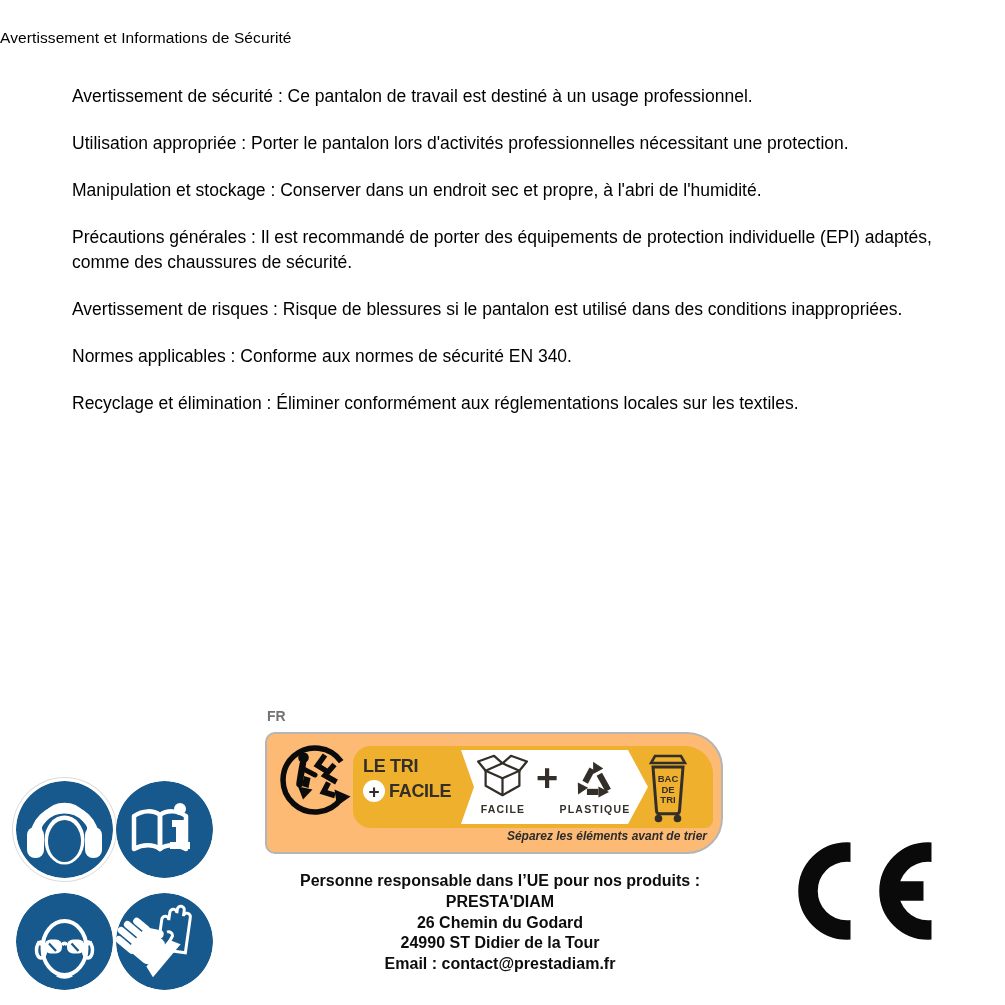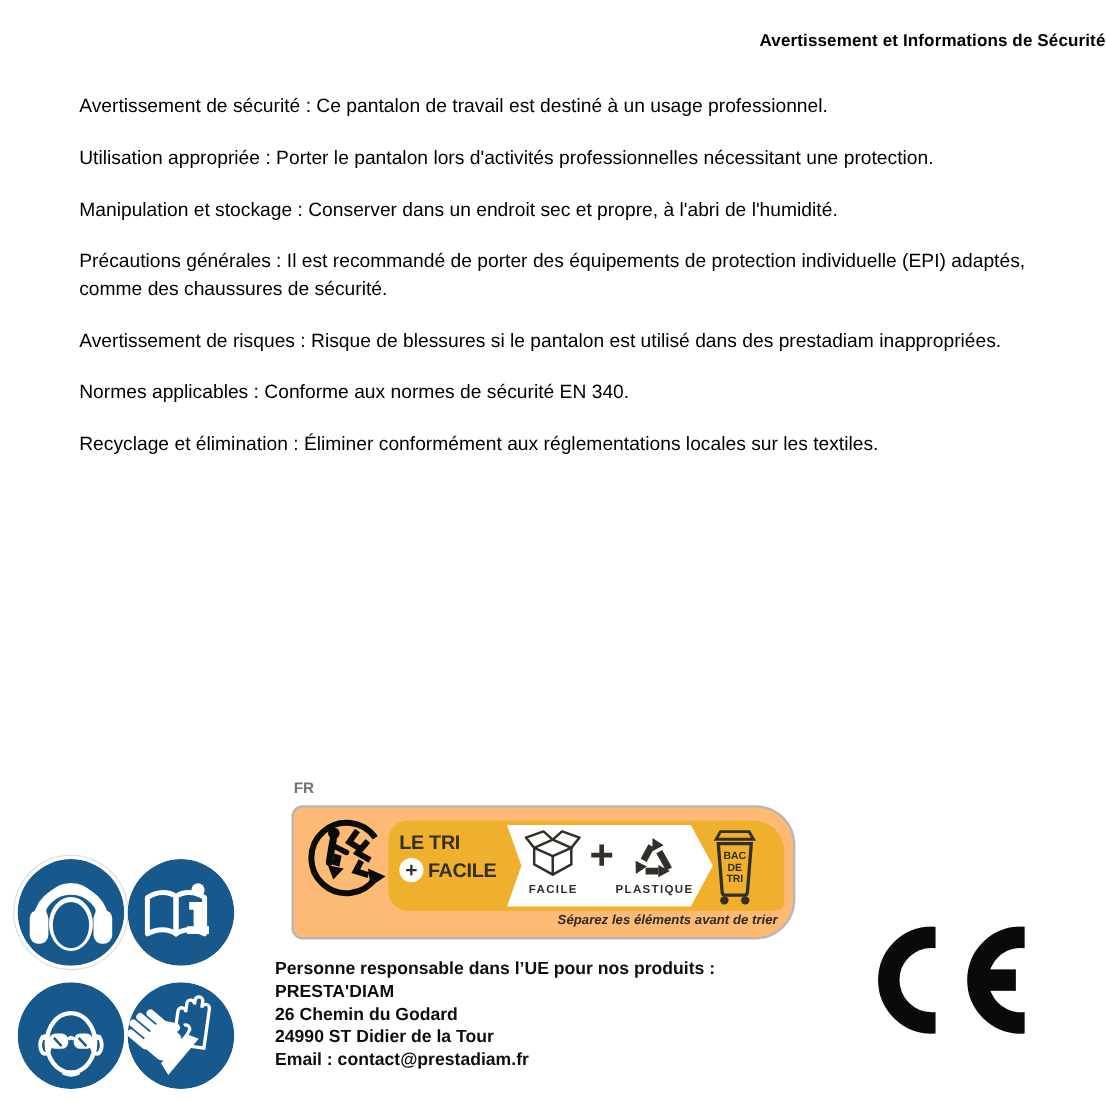"Avertissement et Informations de" .title { font-weight: 700 -> 400; text-align: right -> left }
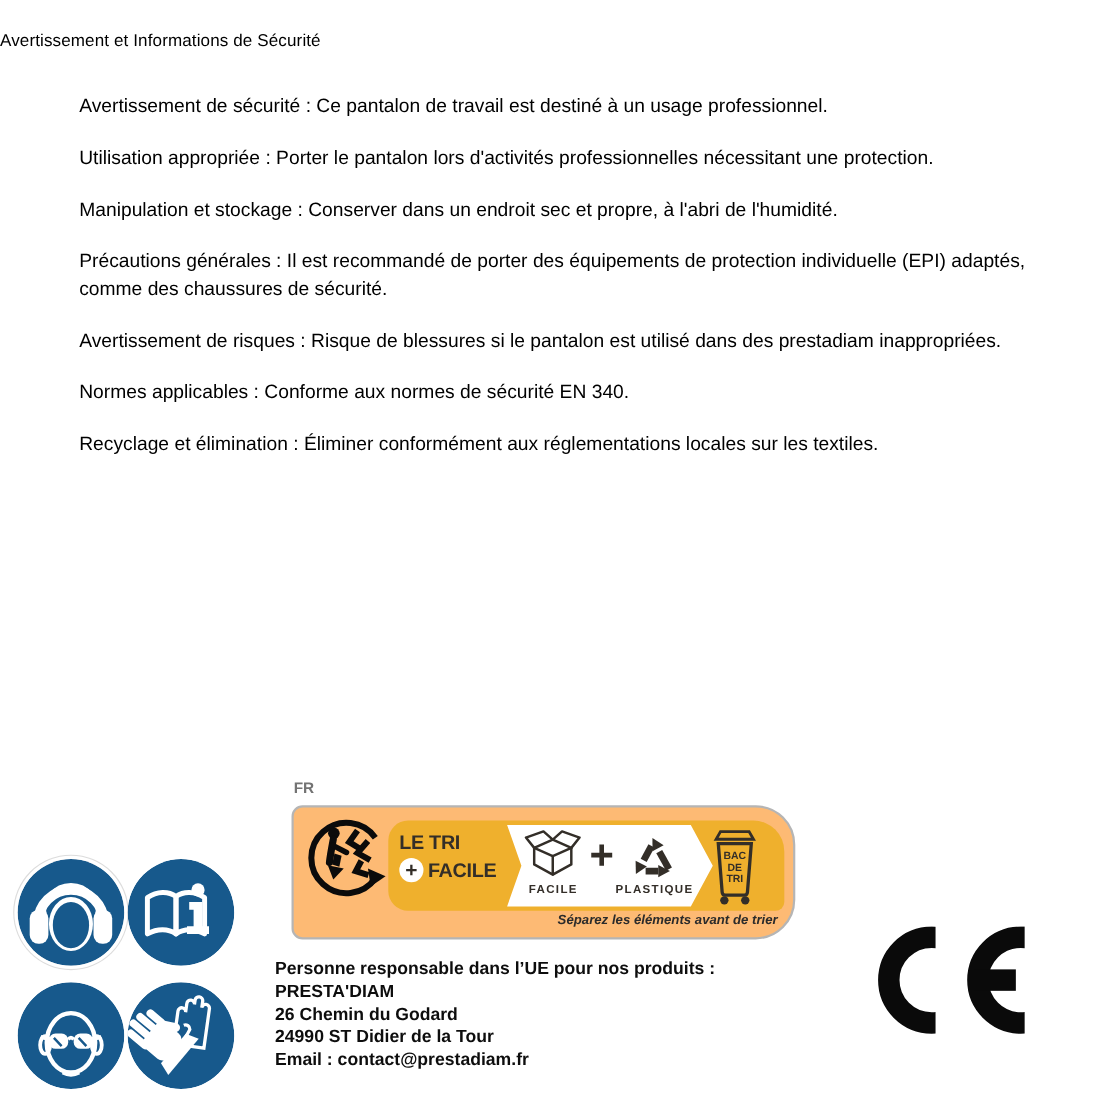"Avertissement de risques : Risque" p { text: prestadiam -> conditions }
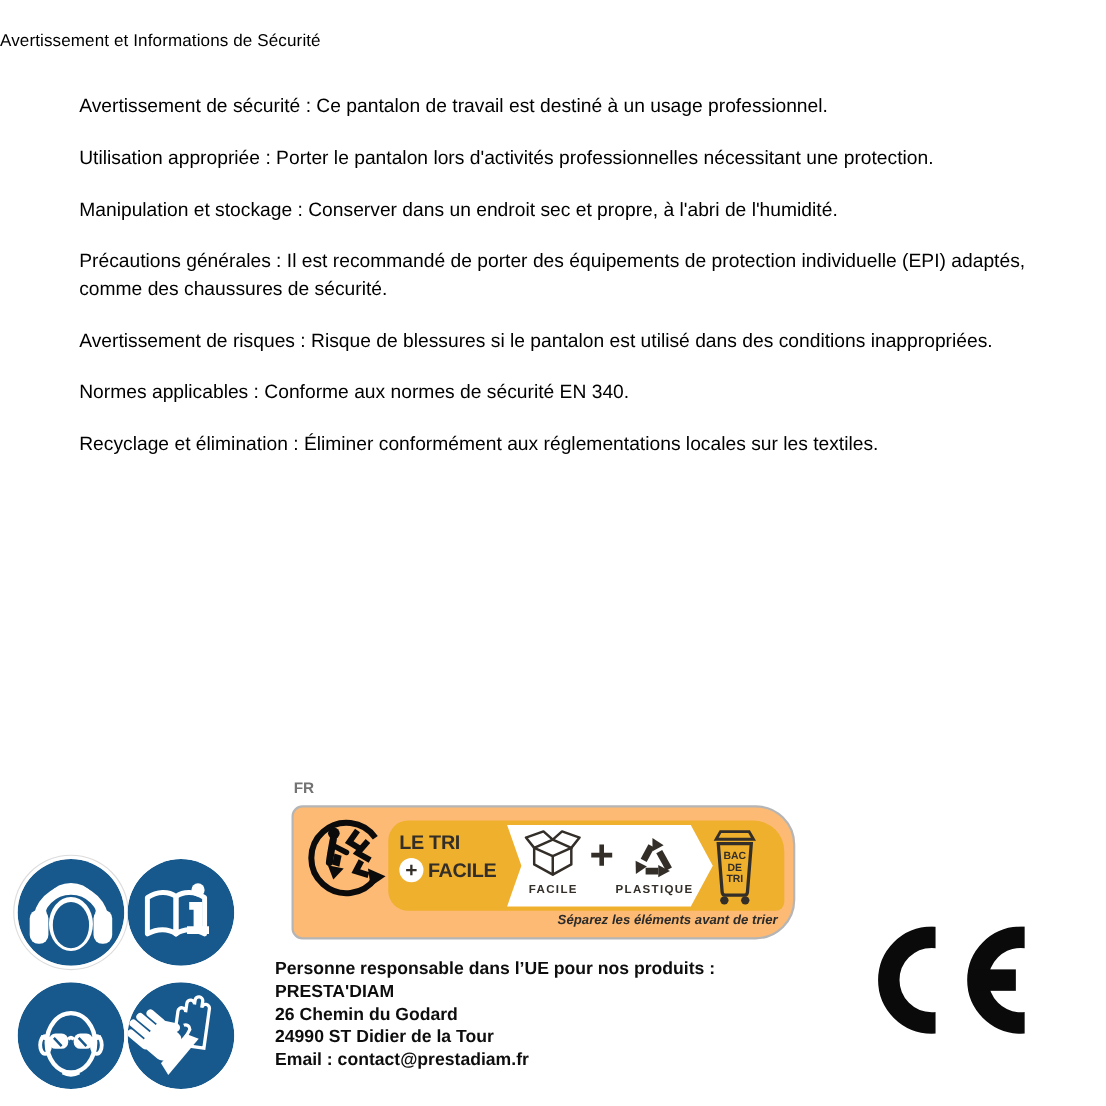"Personne responsable dans l’UE pour" .address { text-align: none -> center }
